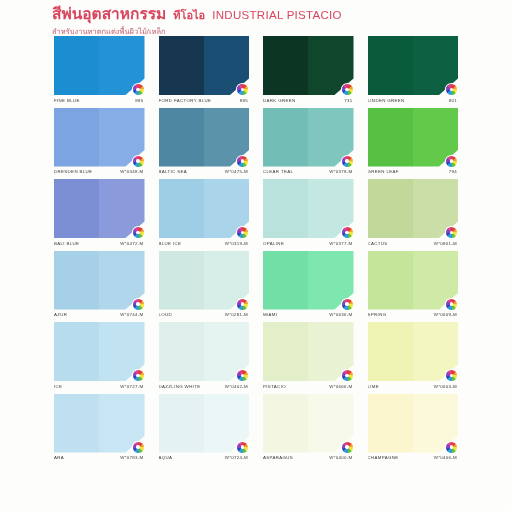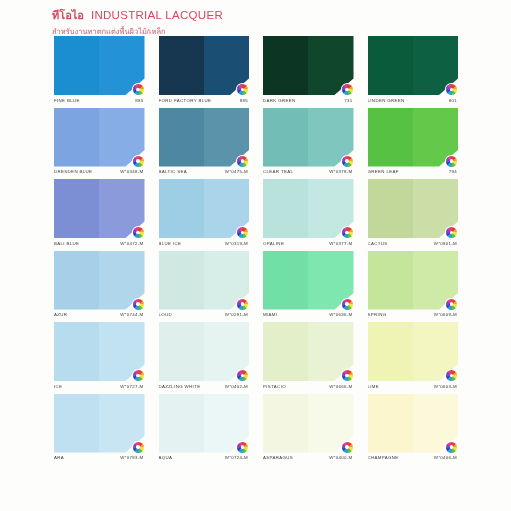"สีพ่นอุตสาหกรรม" span.title-thai { html: none -> <span>สีพ่นอุตสาหกรรม</span> }
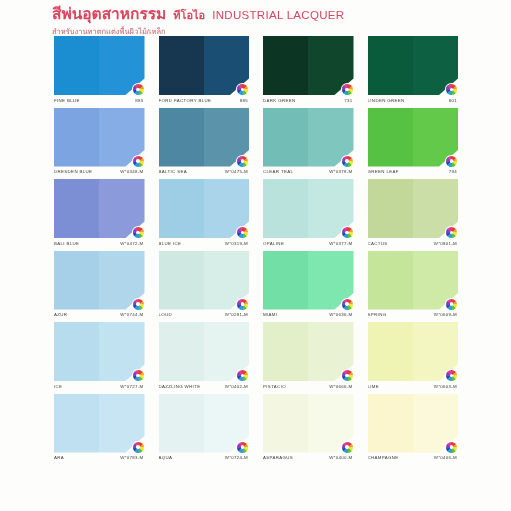"INDUSTRIAL LACQUER" span.title-en { text: LACQUER -> PISTACIO }
